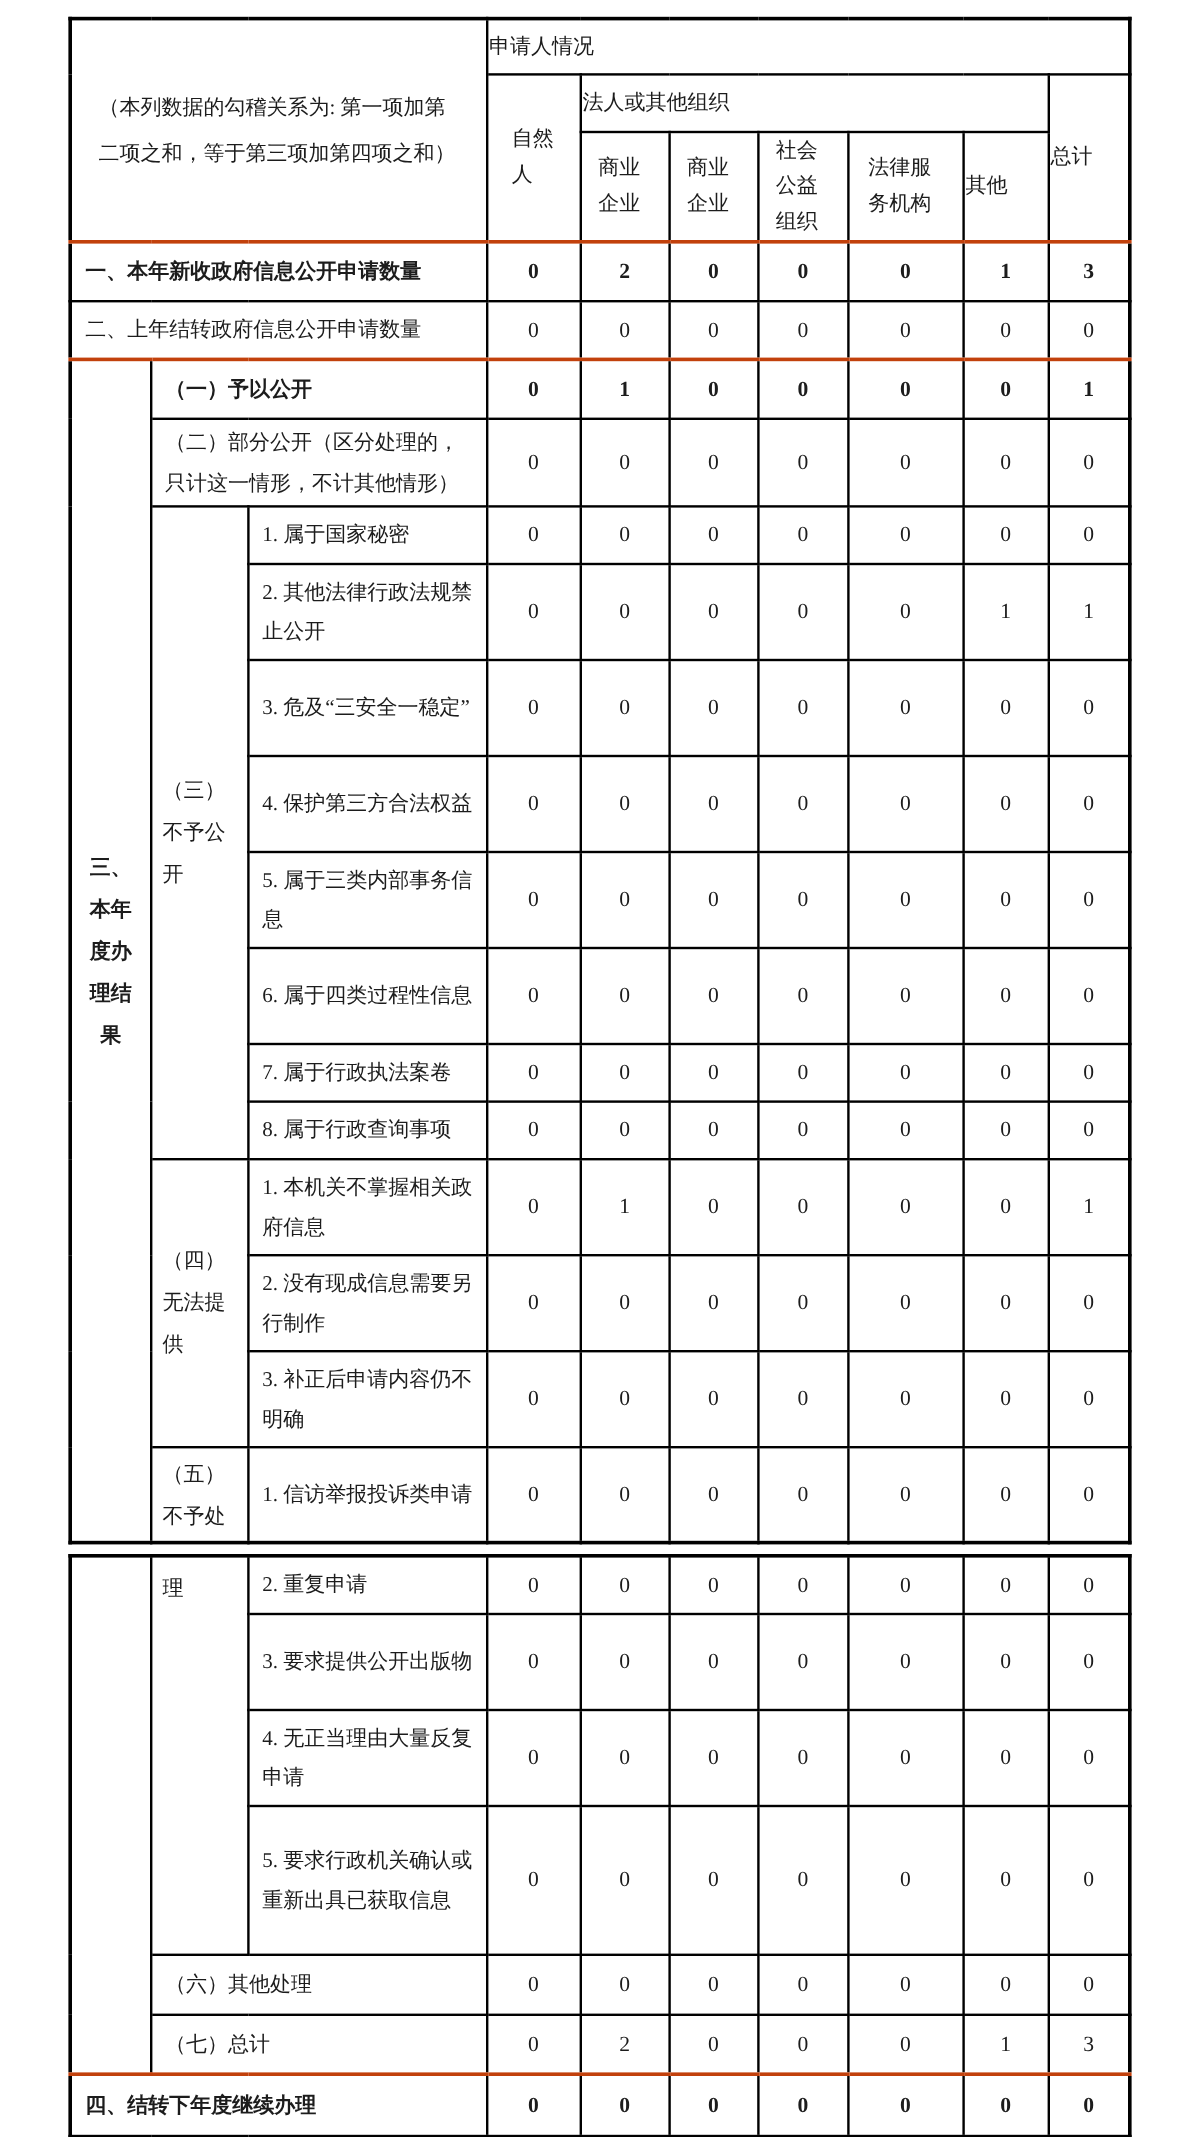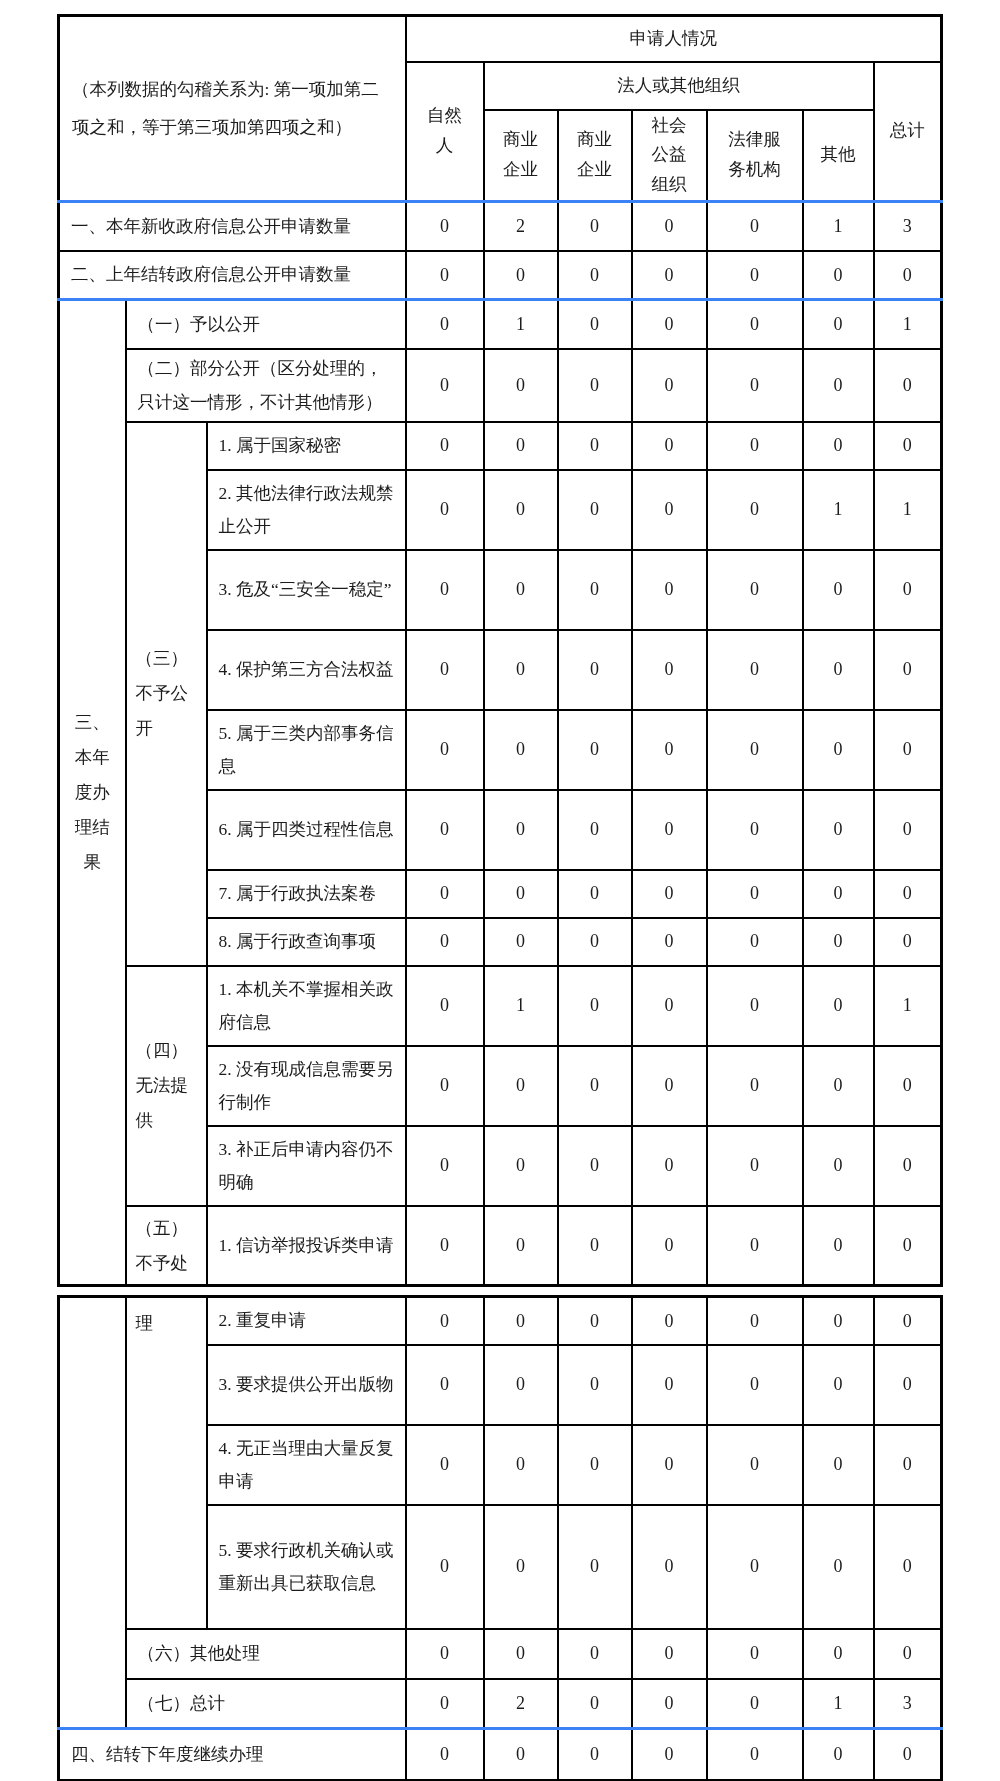"申请人情况" .hc { text-align: center -> left }
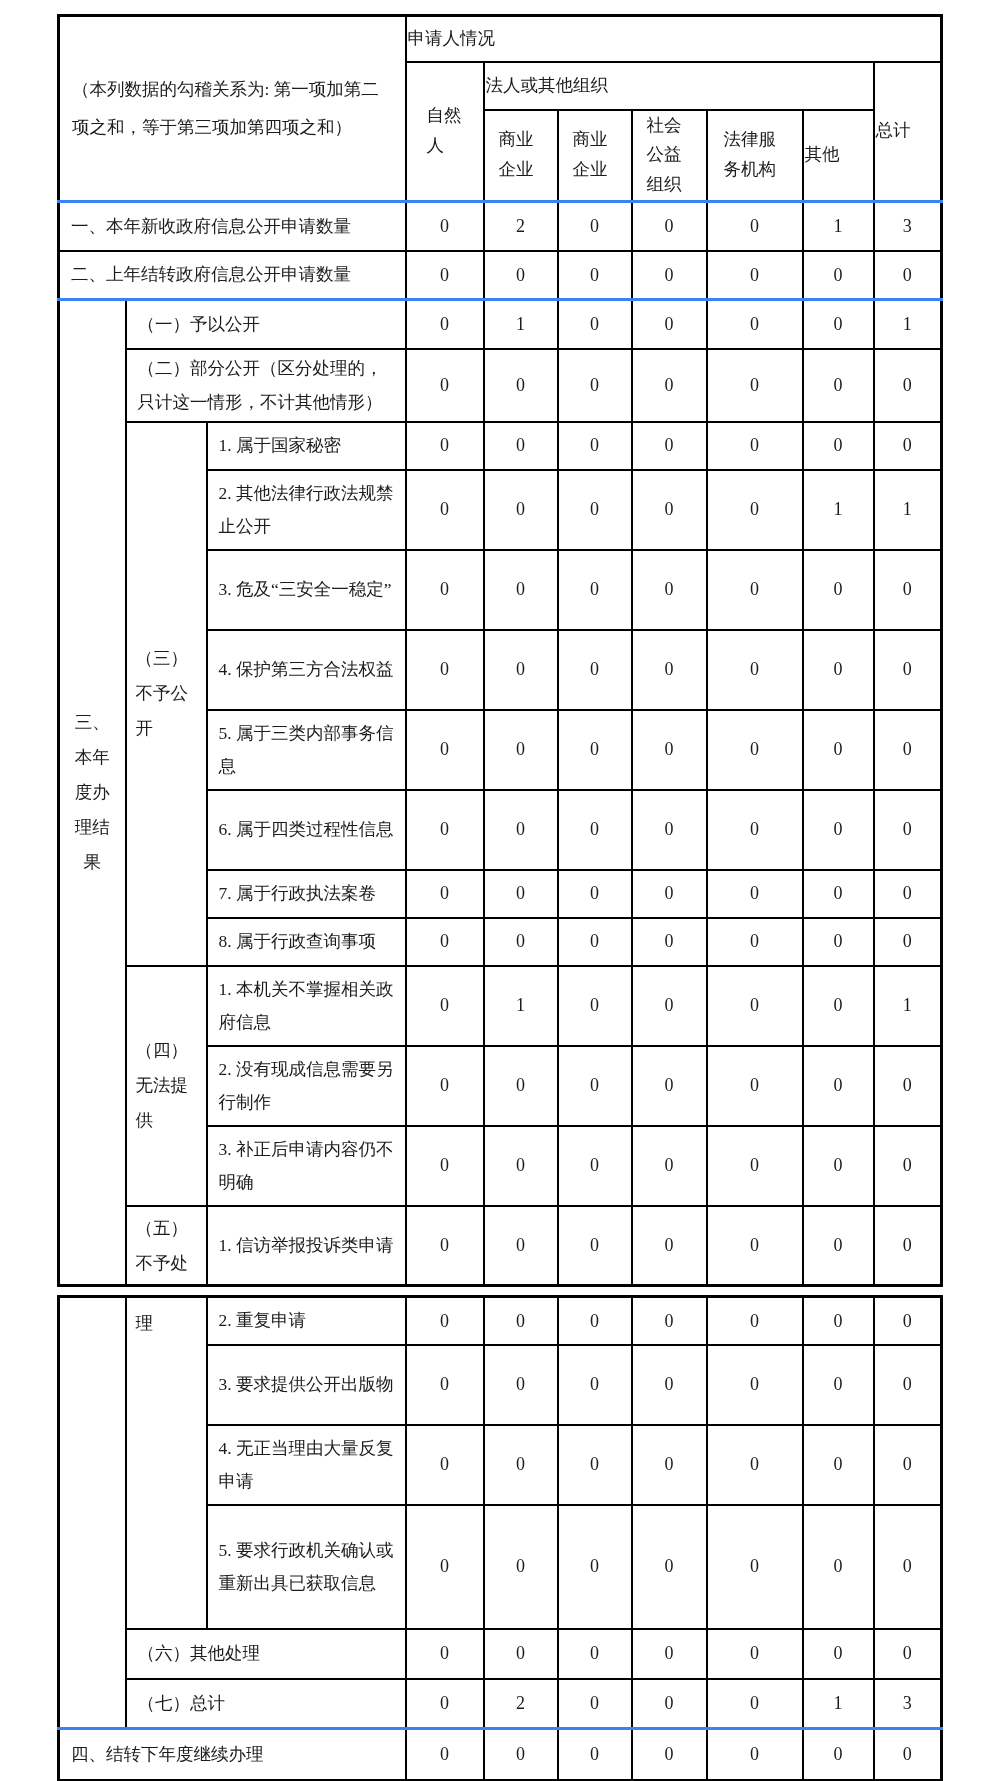"（本列数据的勾稽关系为: 第一项加第二项之和，等于第三项加第四项之和）" .note { padding: 0 12px -> 0 22px }
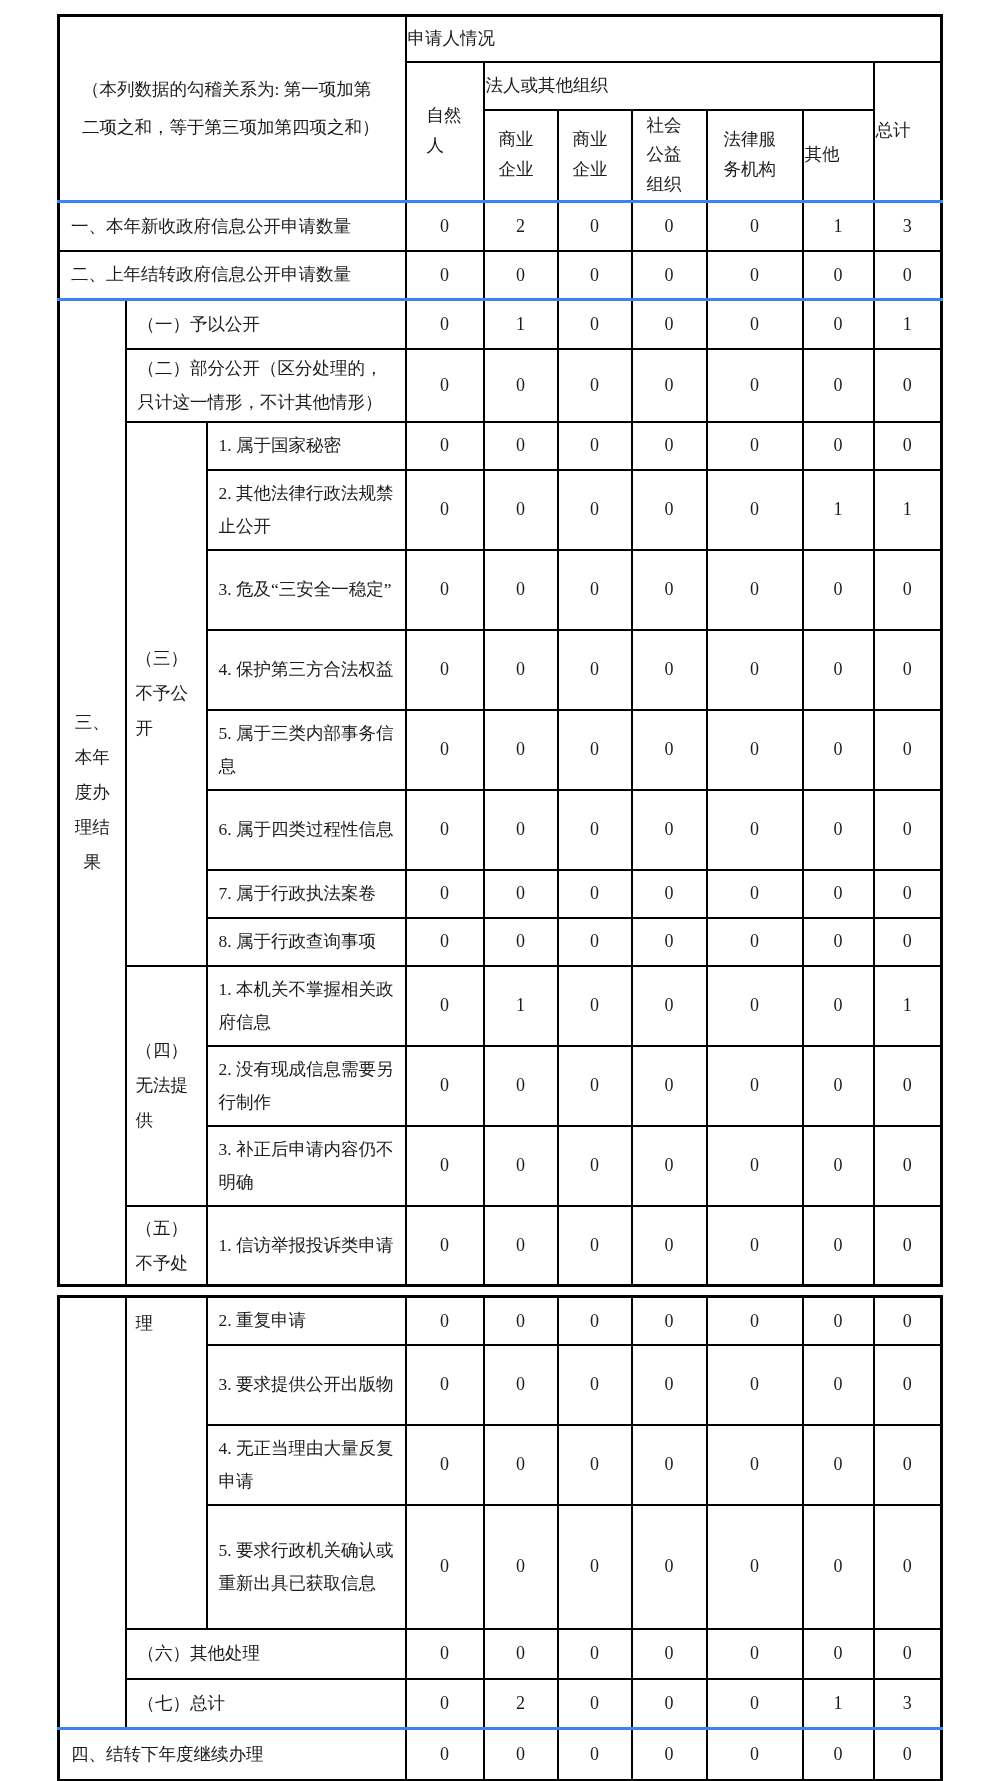"一、本年新收政府信息公开申请数量" .bt3 td { border-top: 3px solid #3b82f6 -> 3px solid #c2410c; font-weight: none -> bold }
